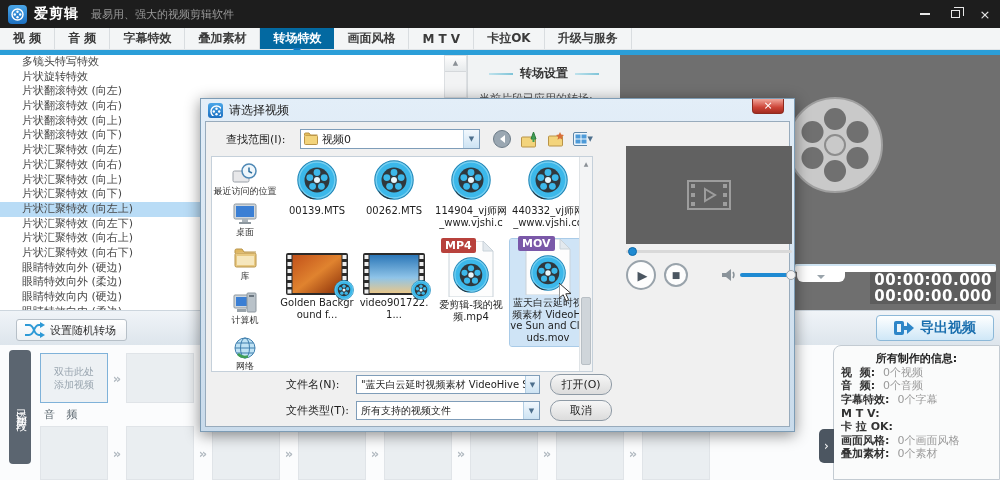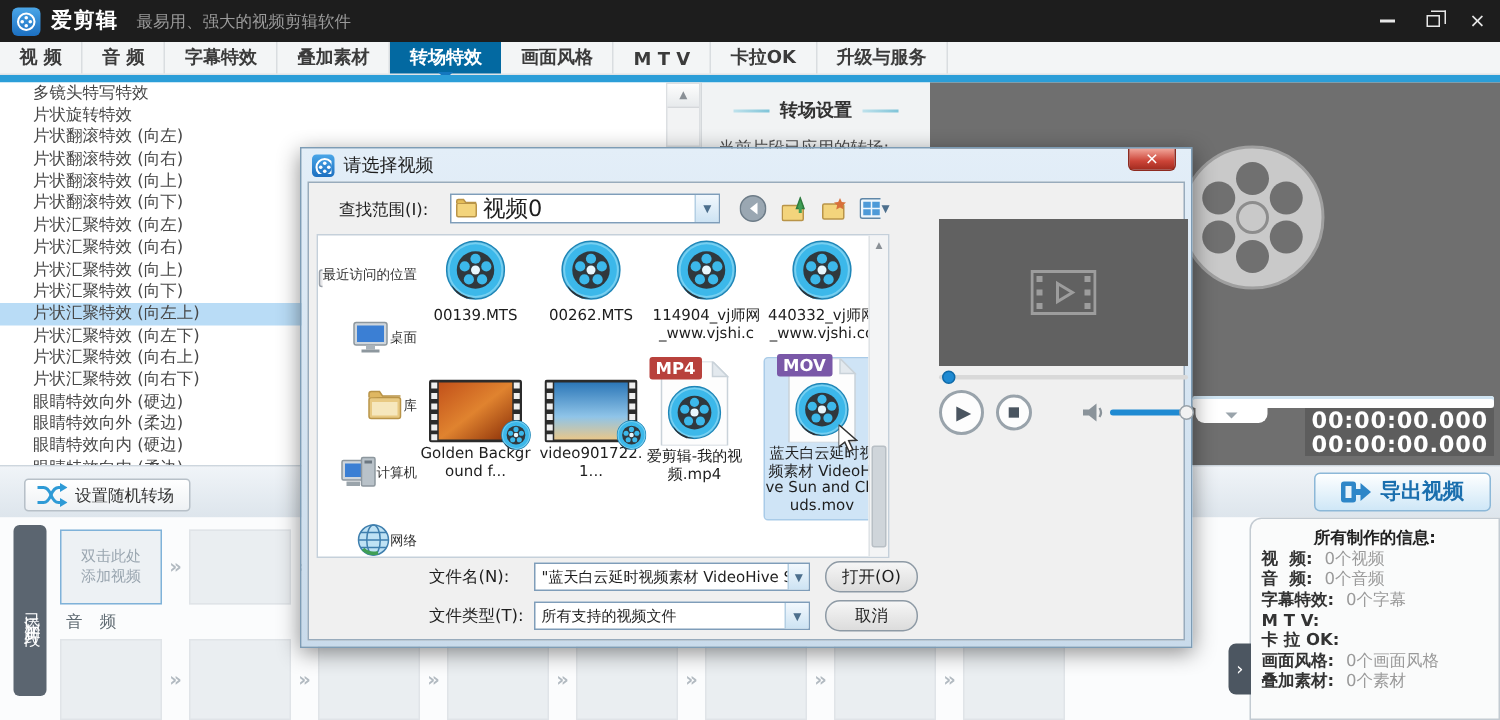"视频0" .lookin-combo .txt { font-size: 15px -> 11px }
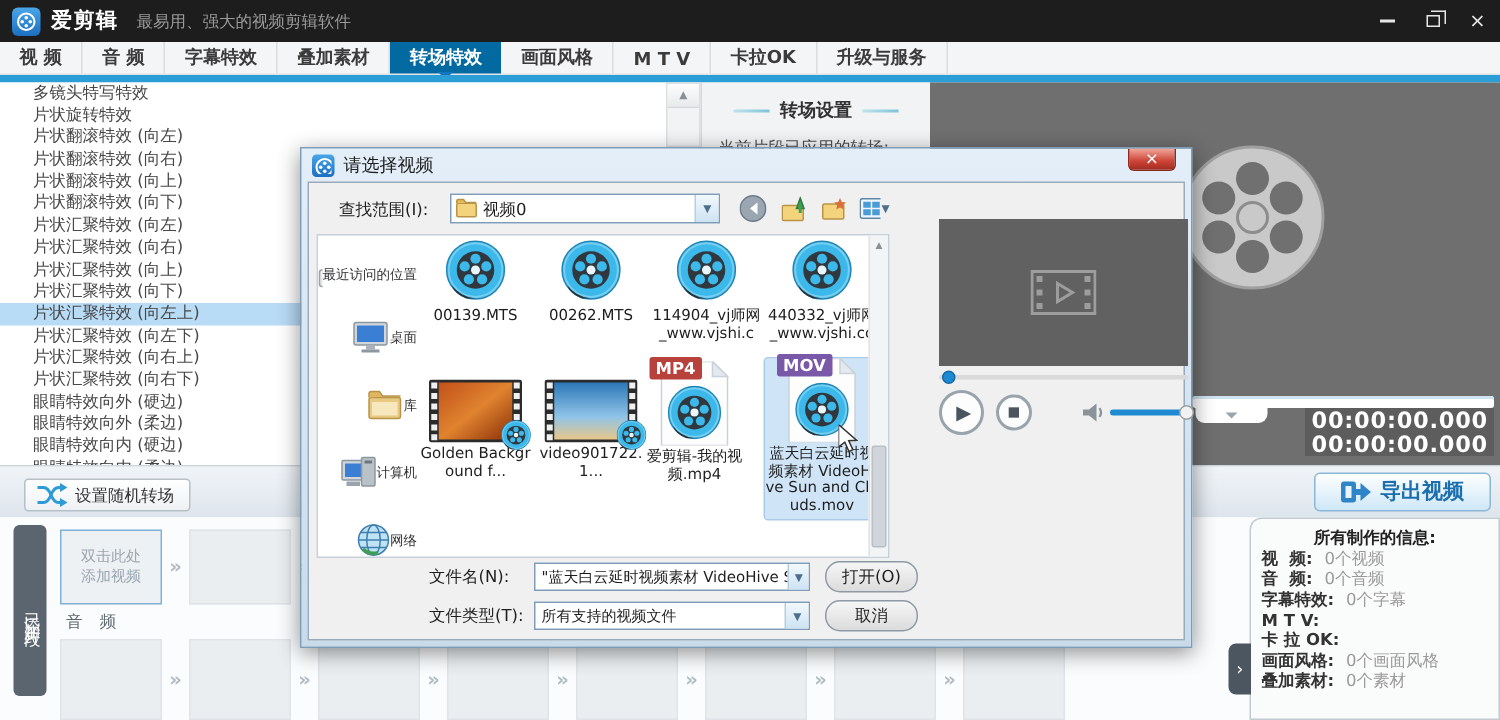"最近访问的位置" .place { flex-direction: row -> column; justify-content: flex-end -> flex-start }
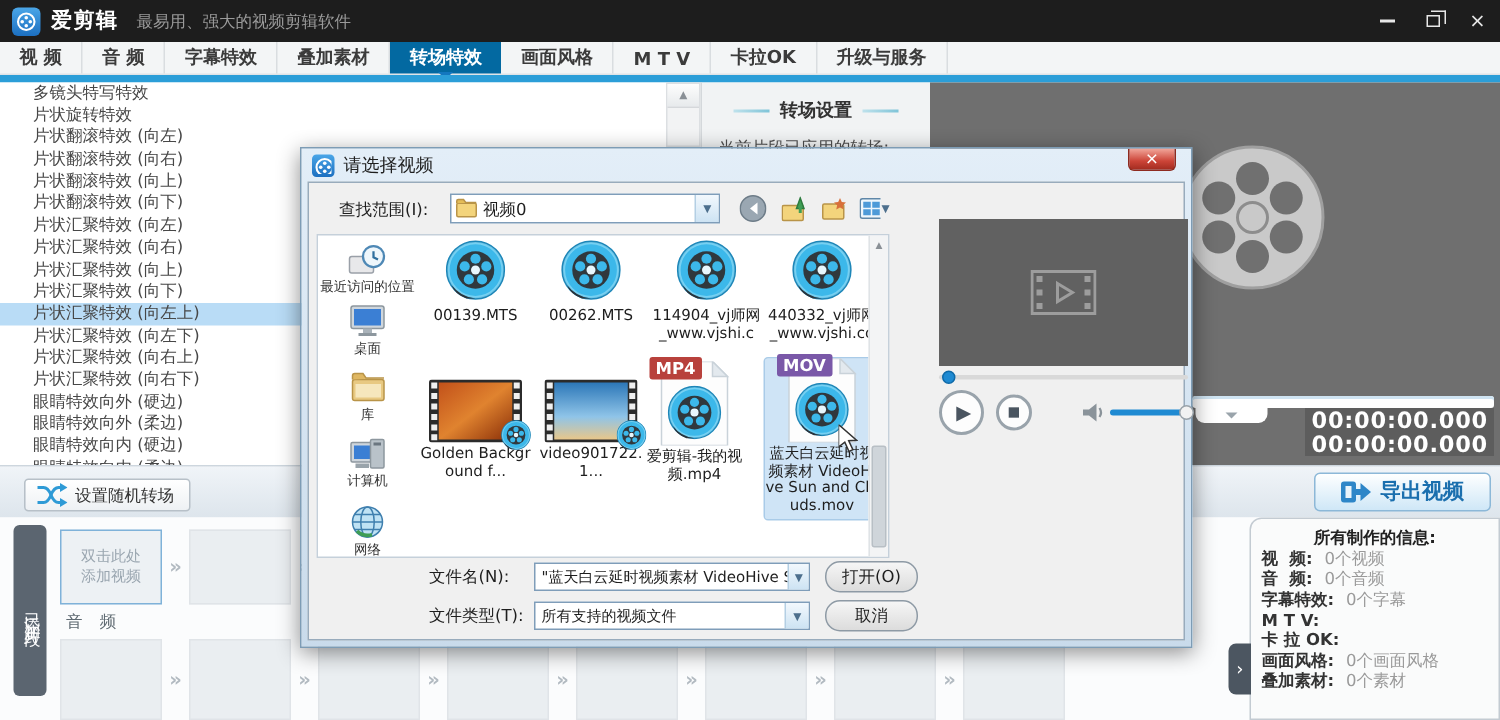"MP4" div.fcell { left: 147px -> 155px }
